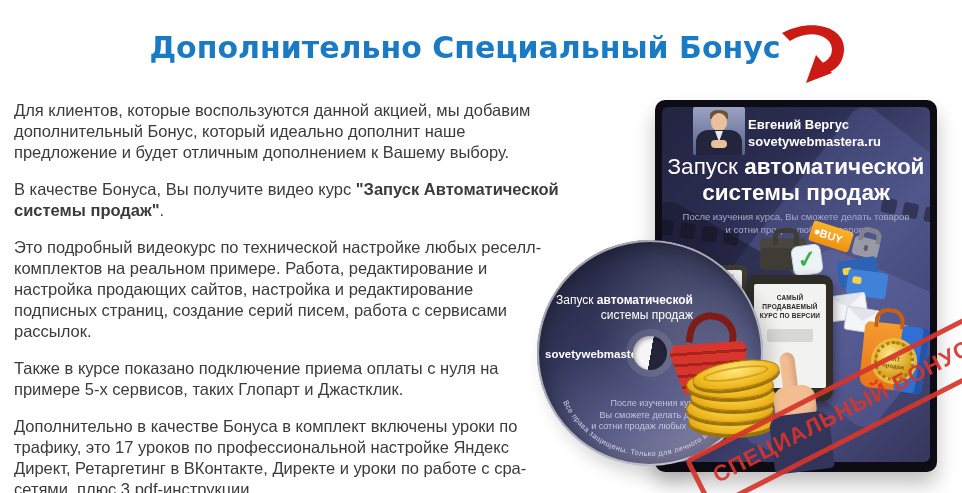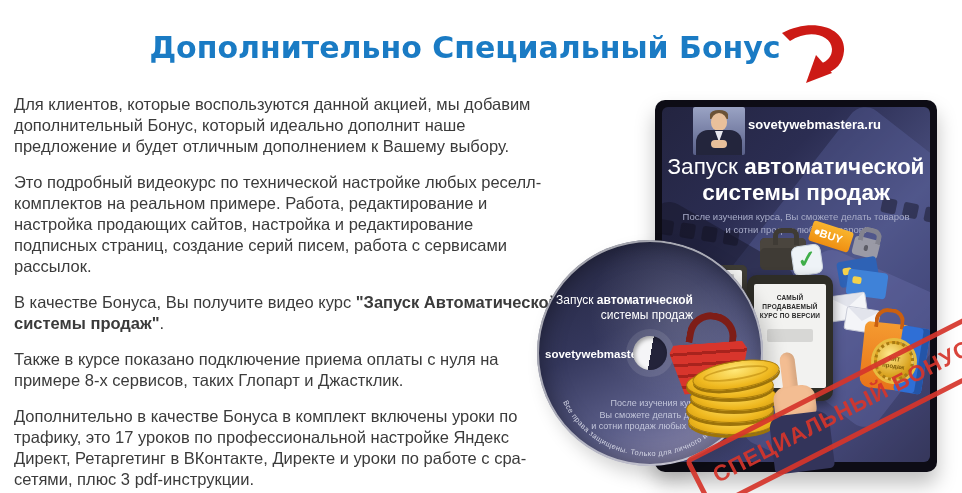"Для клиентов, которые воспользуются" .copy p { margin: 10px 0 15px 0 -> 16px 0 15px 0 }
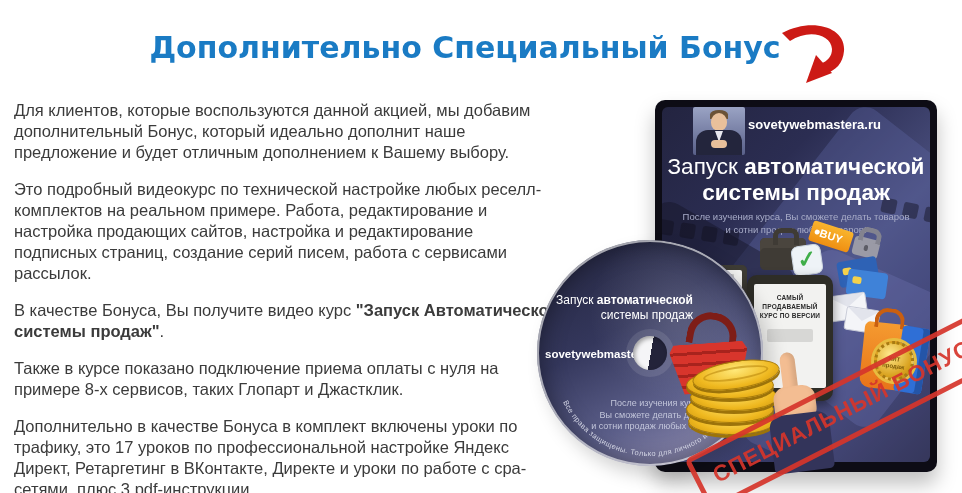"Евгений Вергус" div { html: none -> <div>Евгений Вергус</div> }
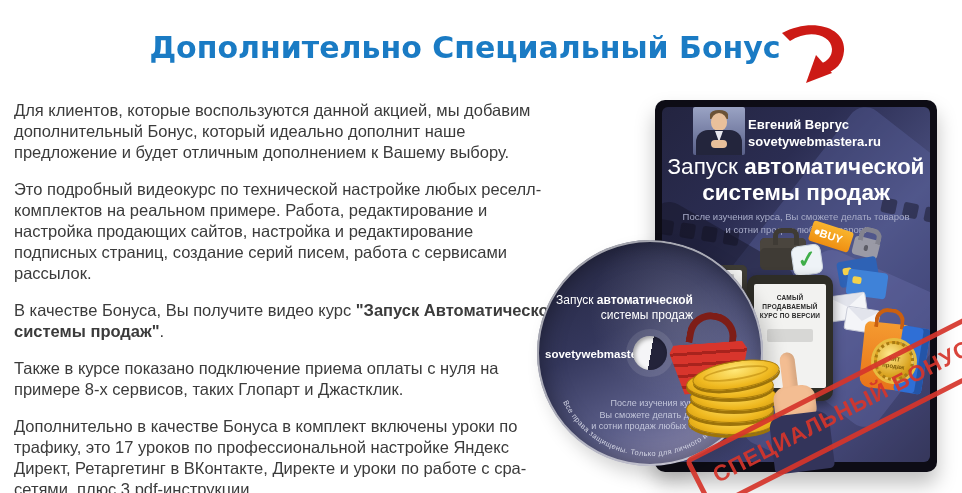"Это подробный видеокурс по технической" p { order: before "В качестве Бонуса, Вы получите" -> after "В качестве Бонуса, Вы получите" }
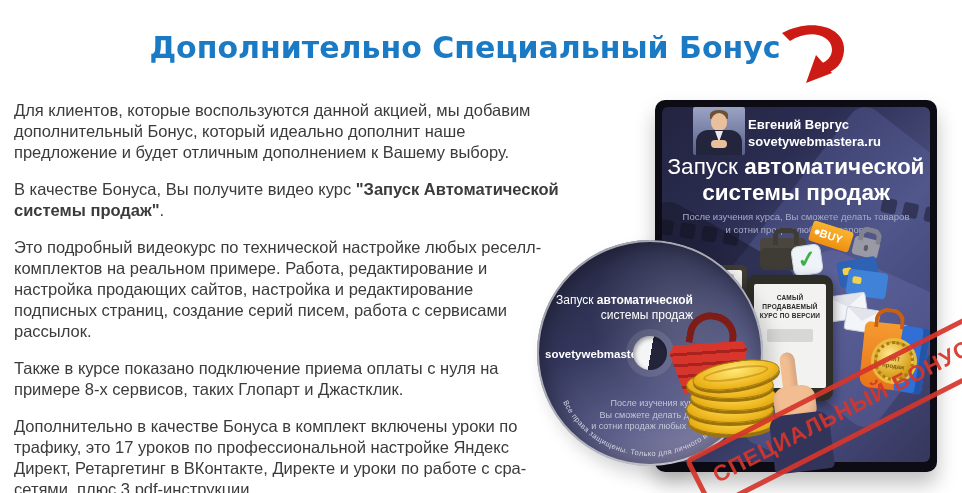"Также в курсе показано подключение" p { text: 8-х -> 5-х }
